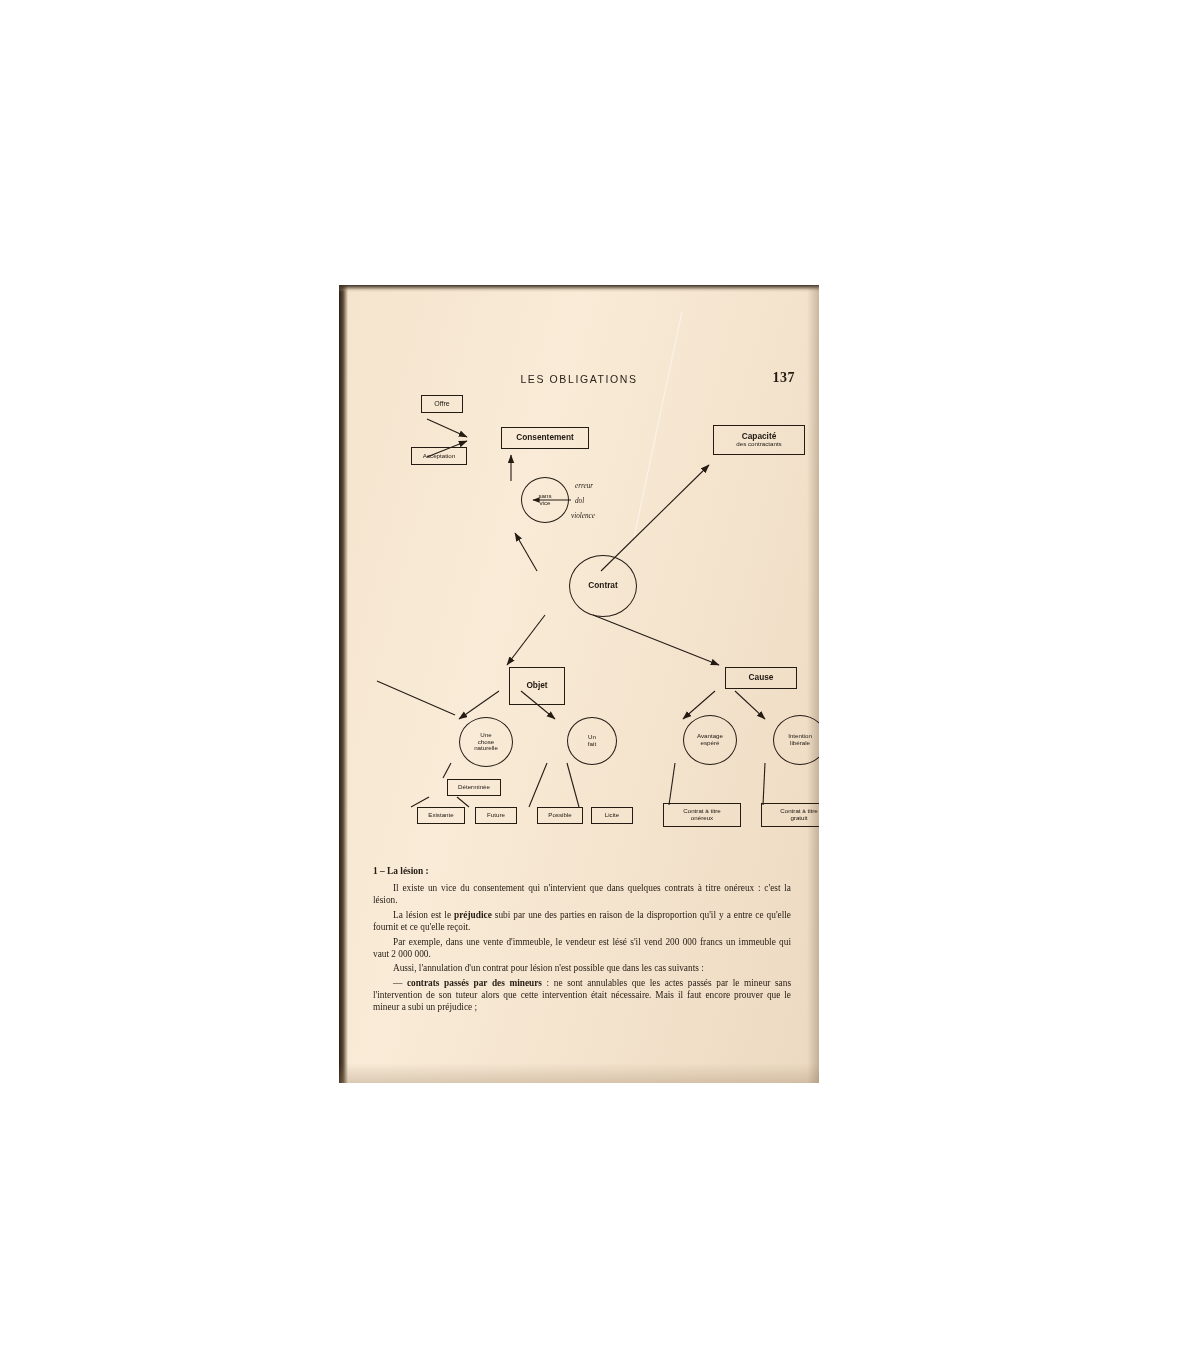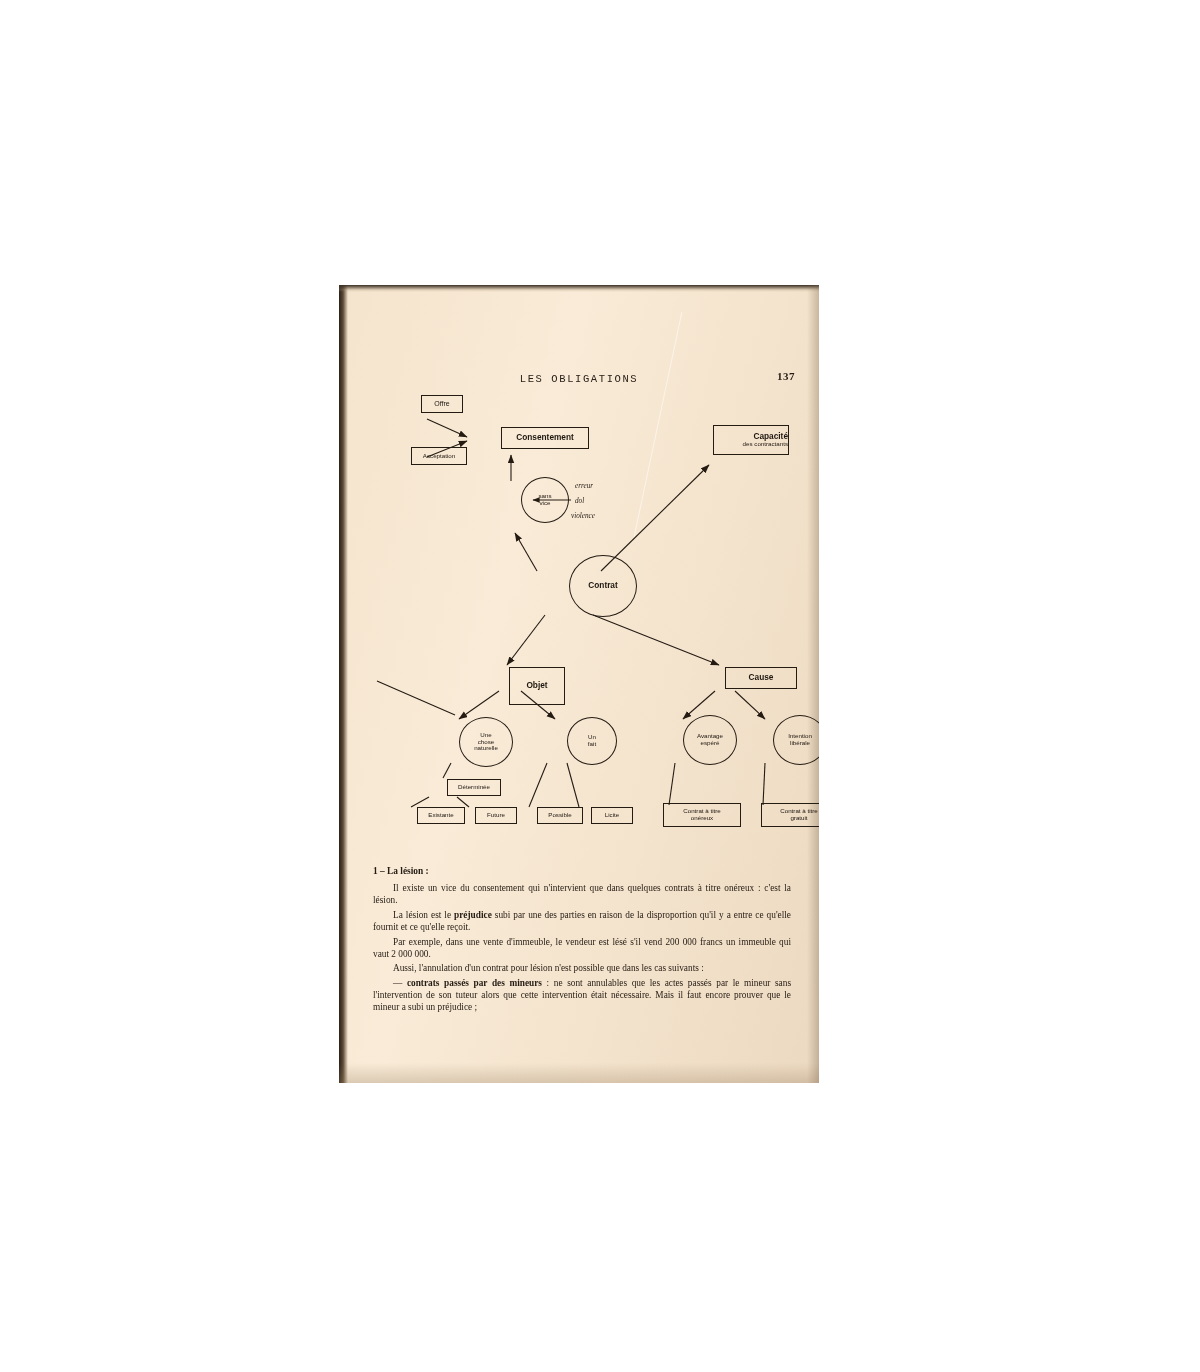"LES OBLIGATIONS" .running-head { font-family: Liberation Mono, monospace -> Liberation Sans, sans-serif }
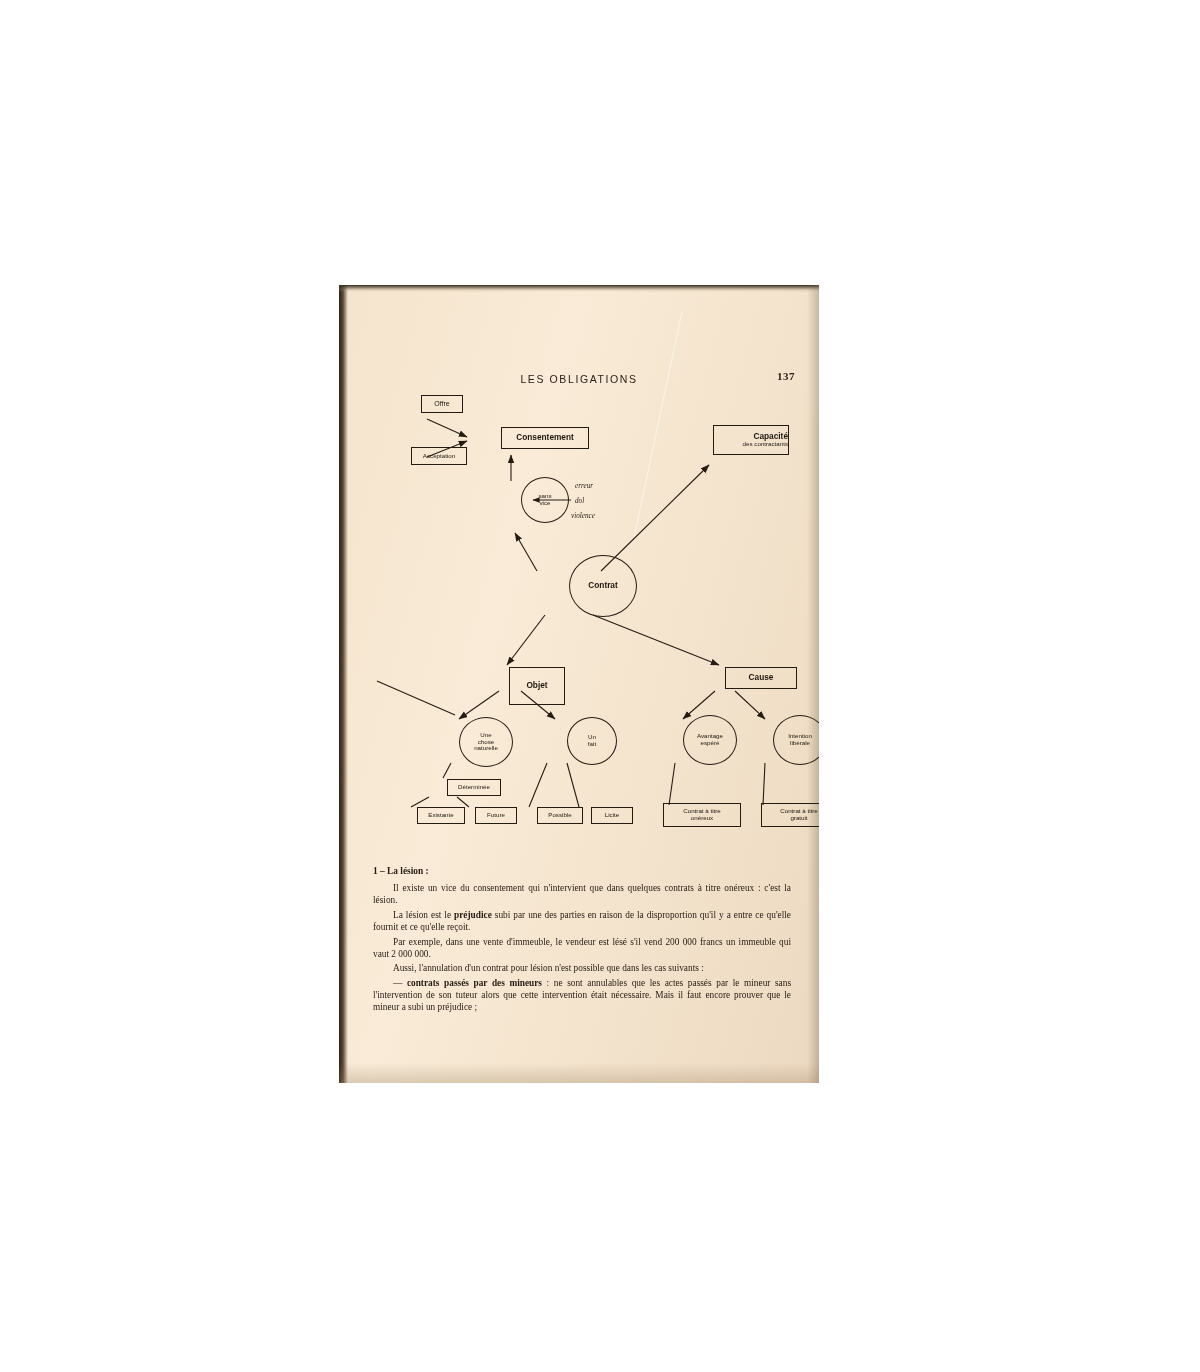"137" .folio { font-size: 11px -> 14px }
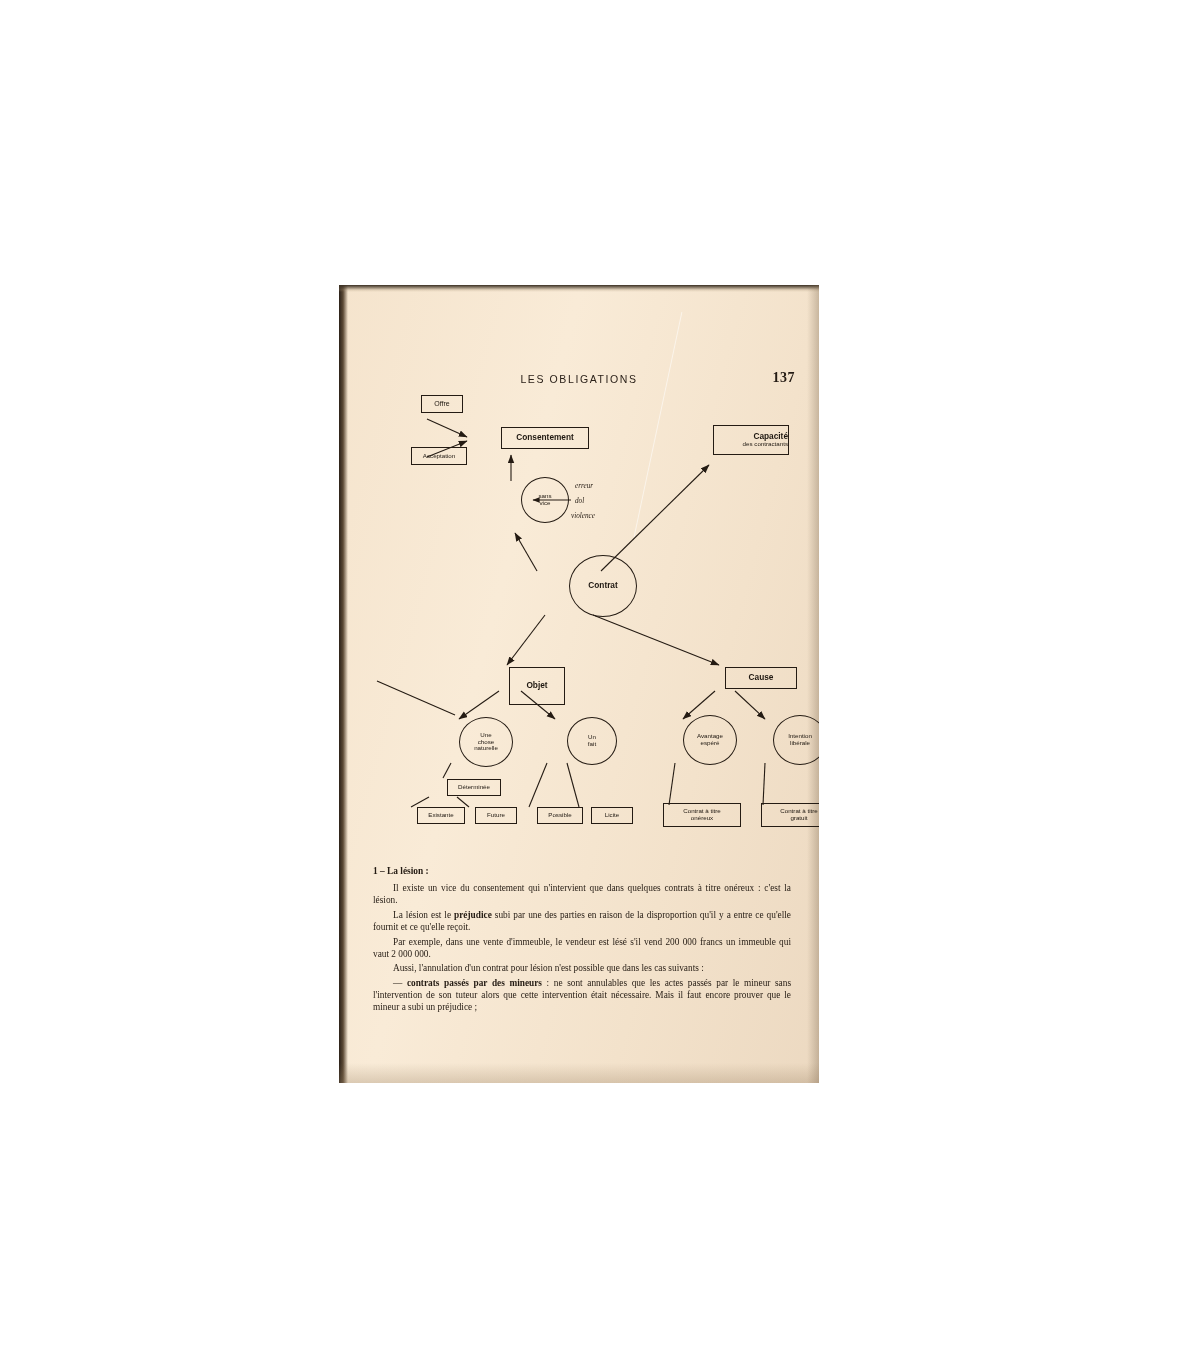"Capacité" div.nodebox { align-items: flex-end -> none; width: 76px -> 92px }
